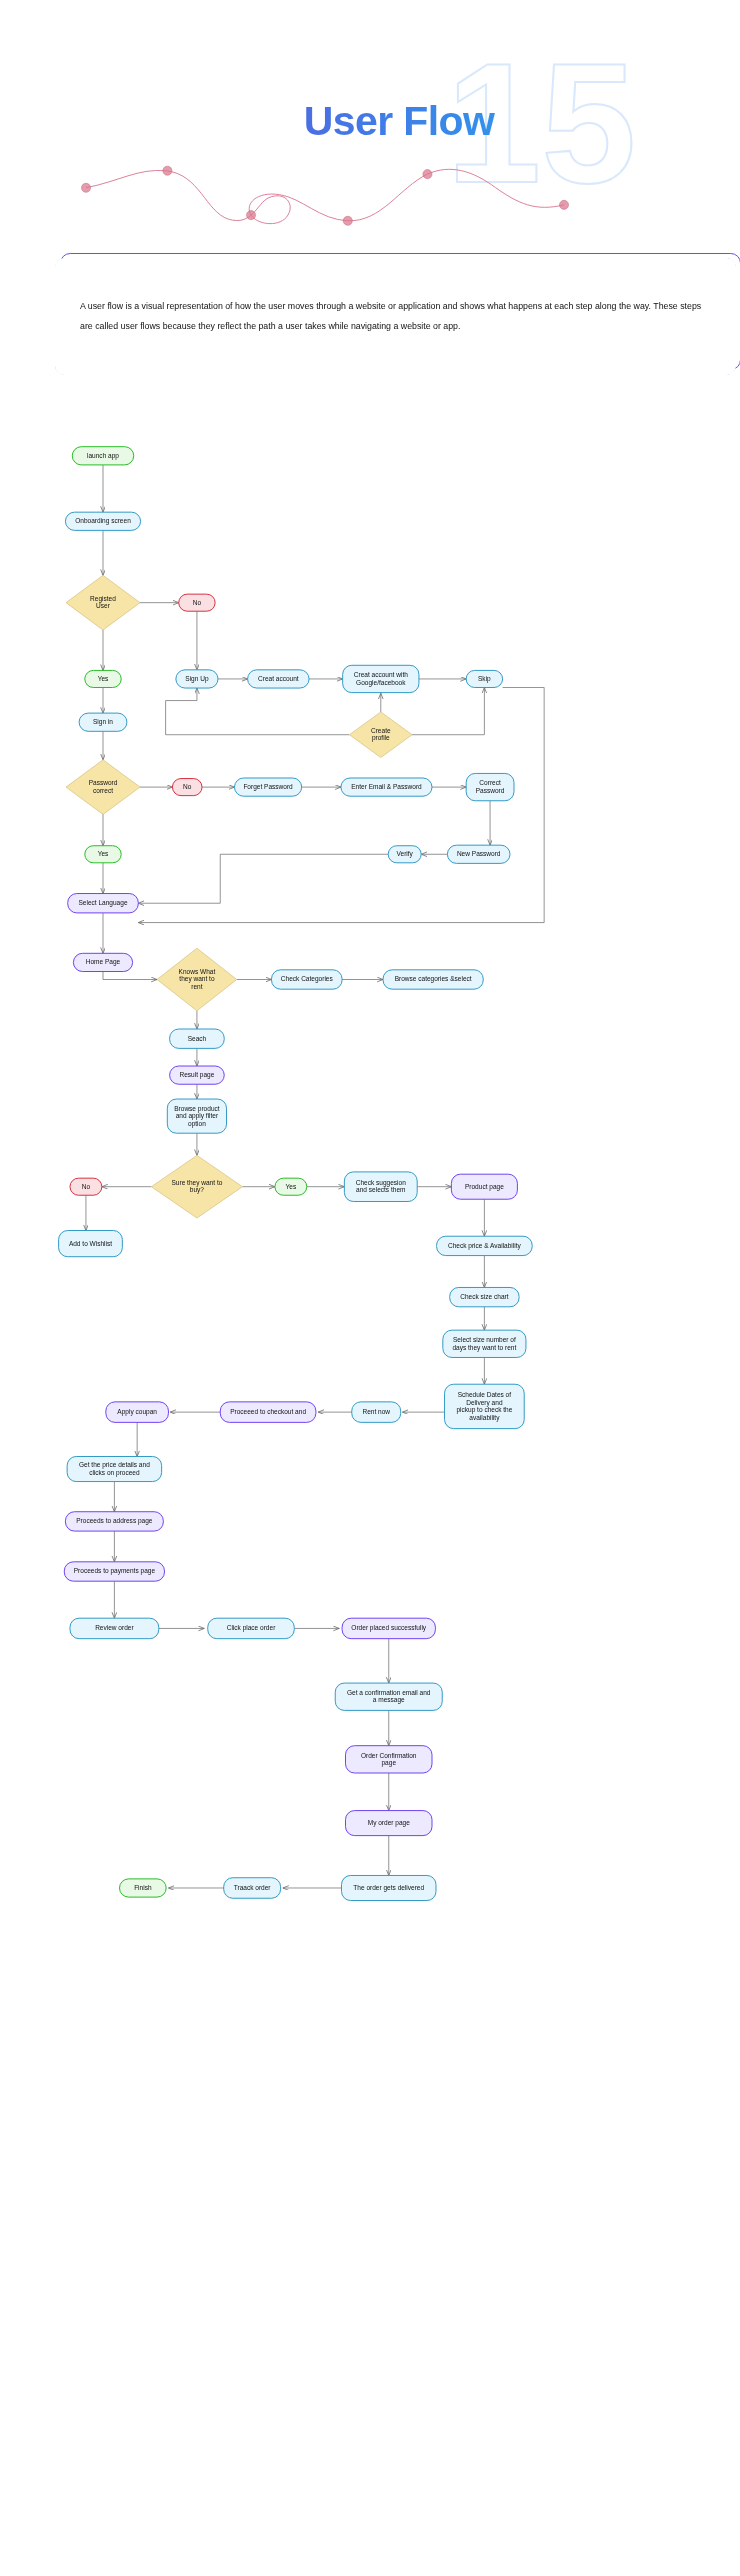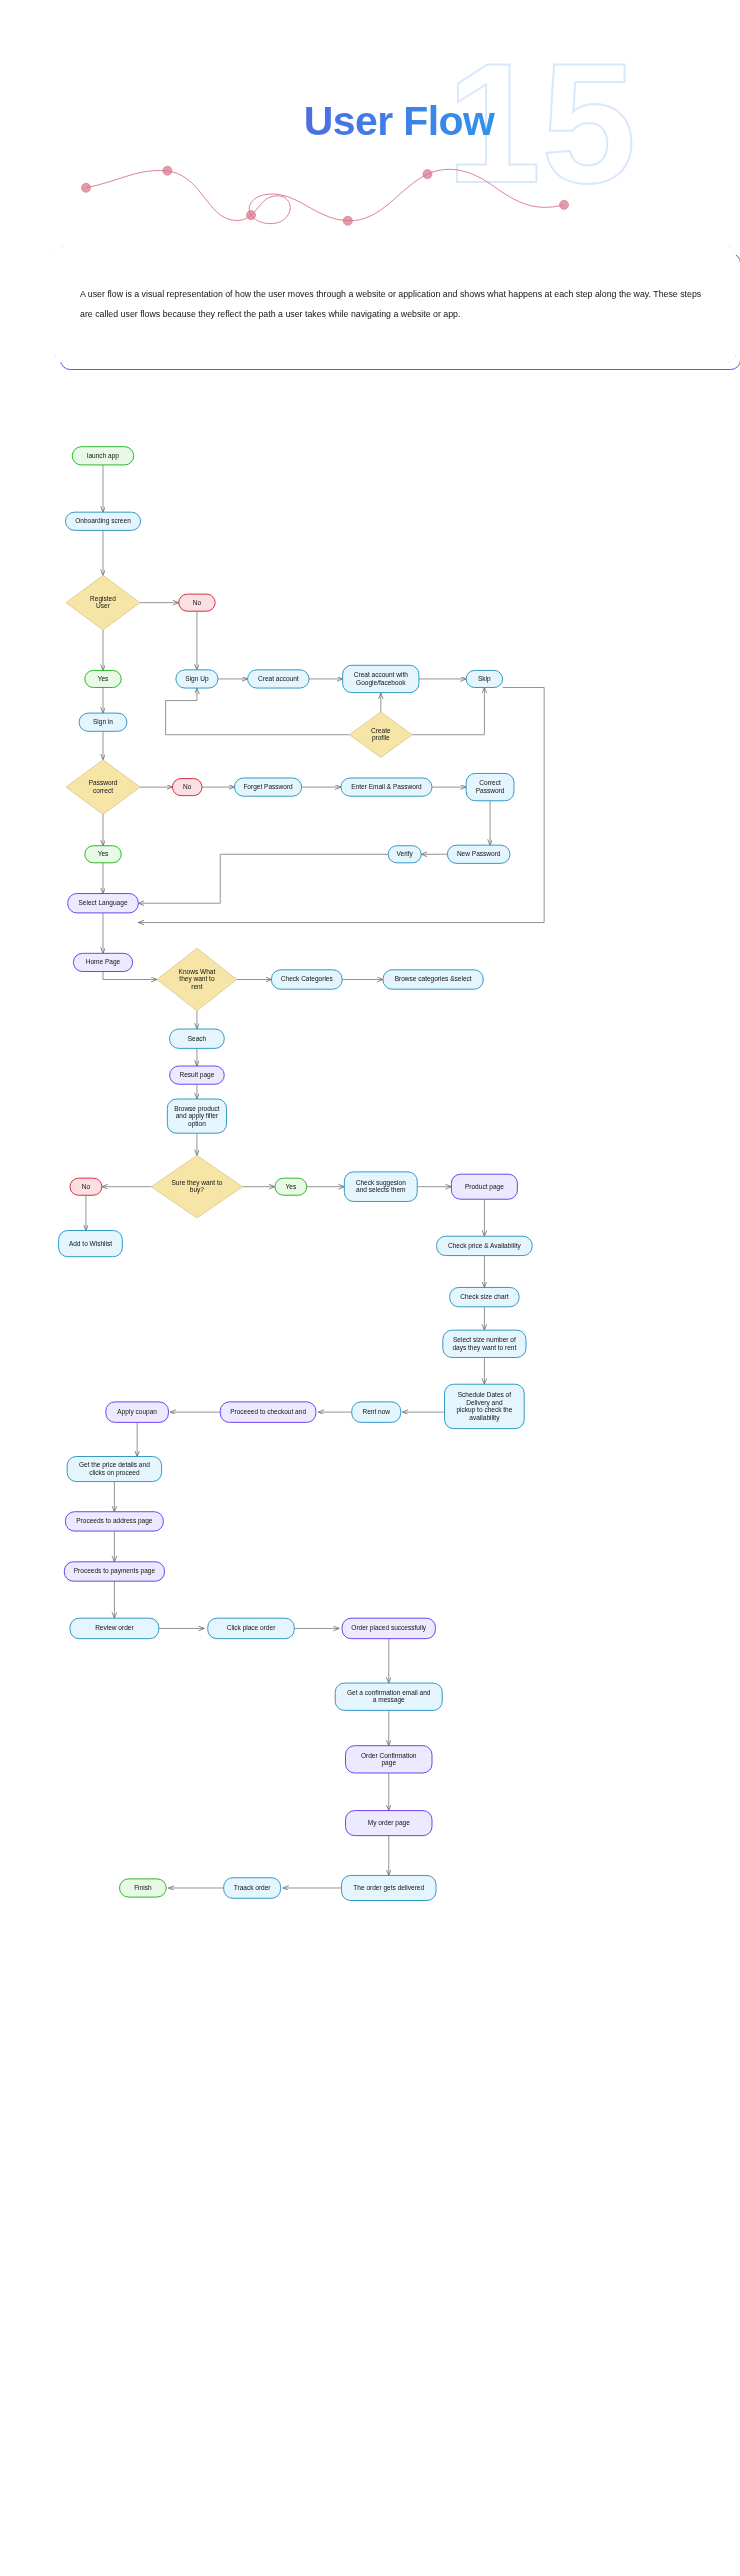"A user flow is a" #desc-box { top: 0 -> 12px }
